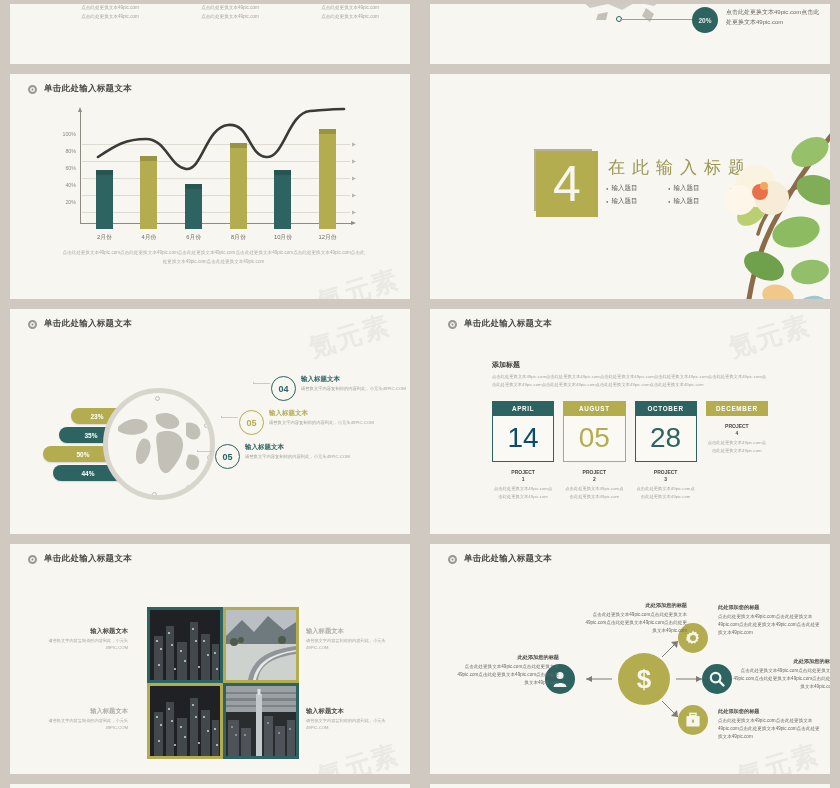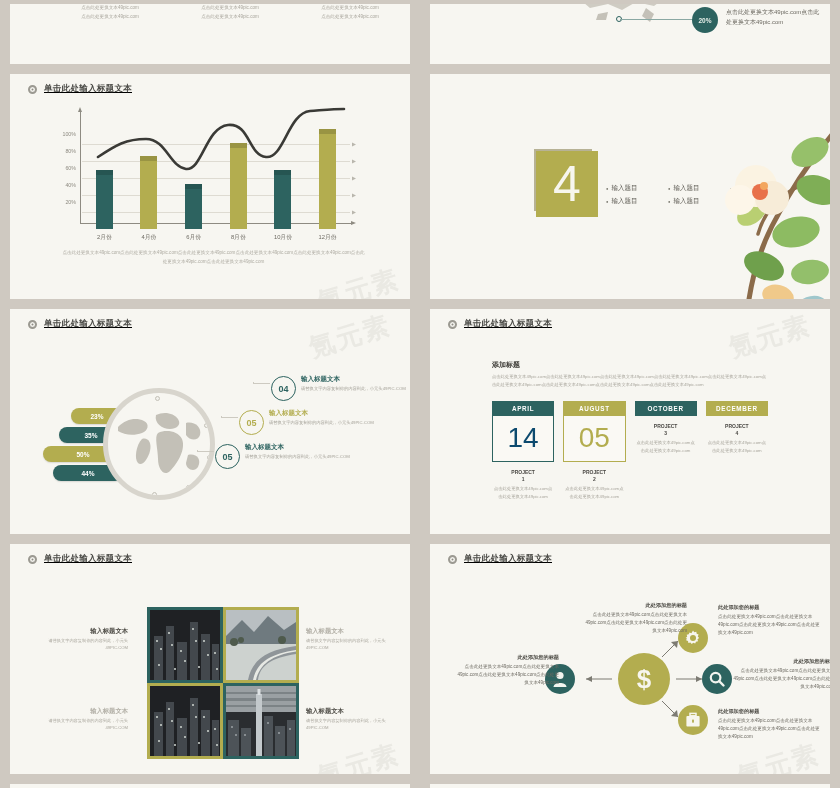"单击此处输入标题文本" .hdr { text-decoration: underline -> none }
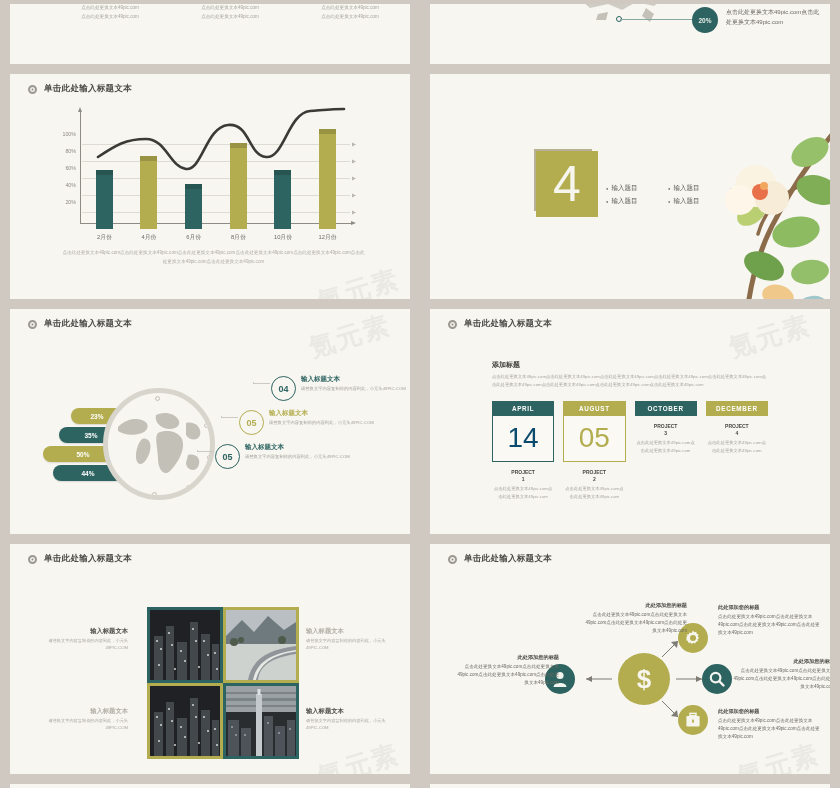"在此输入标题" div.sec-title { html: none -> <div>在此输入标题</div> }
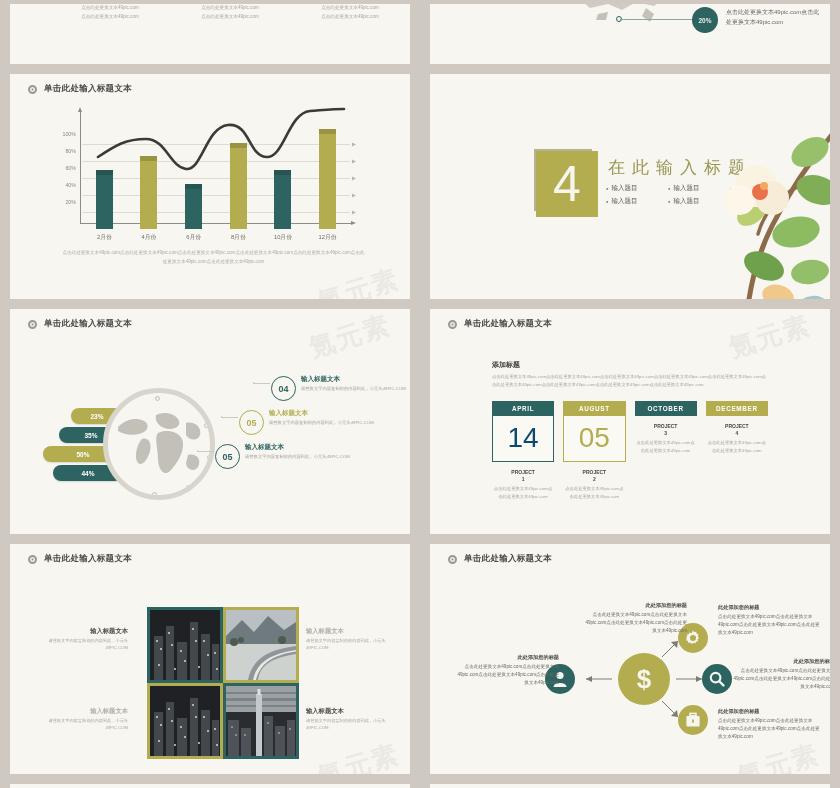"28" div.dd { html: none -> <div>28</div> }
